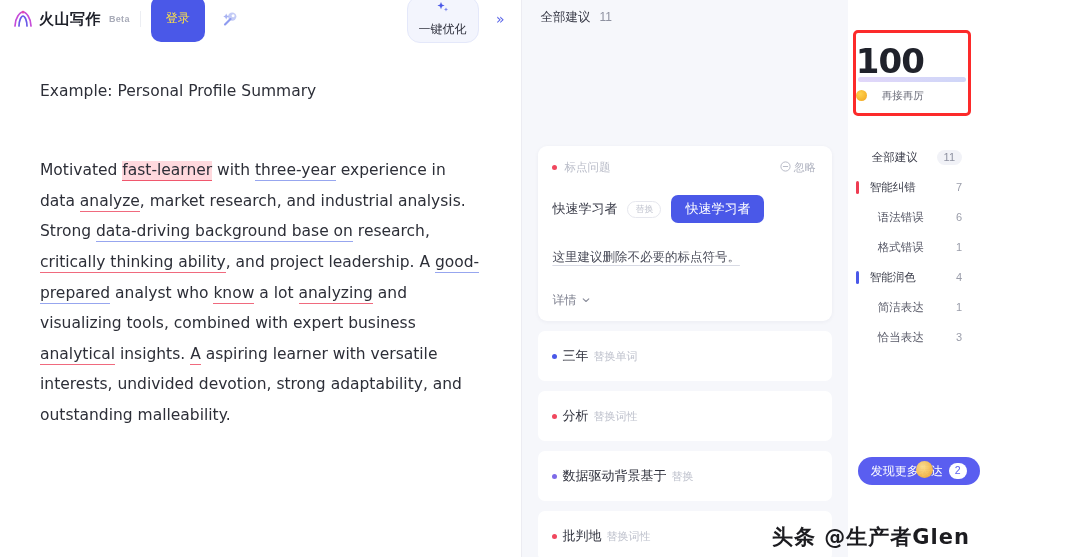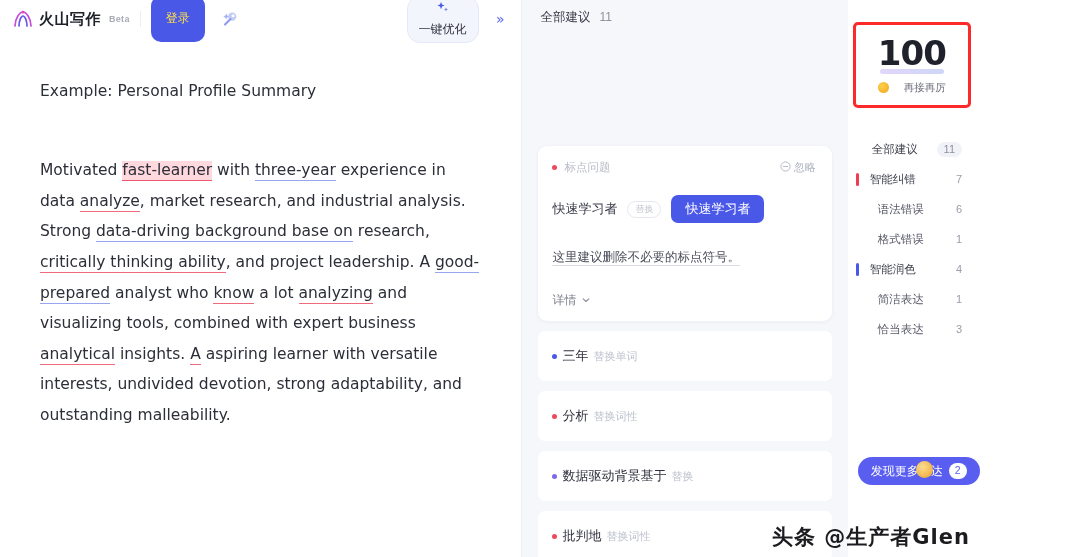"100" .score-box { align-items: center -> none; margin: 4px auto -> 12px auto }
